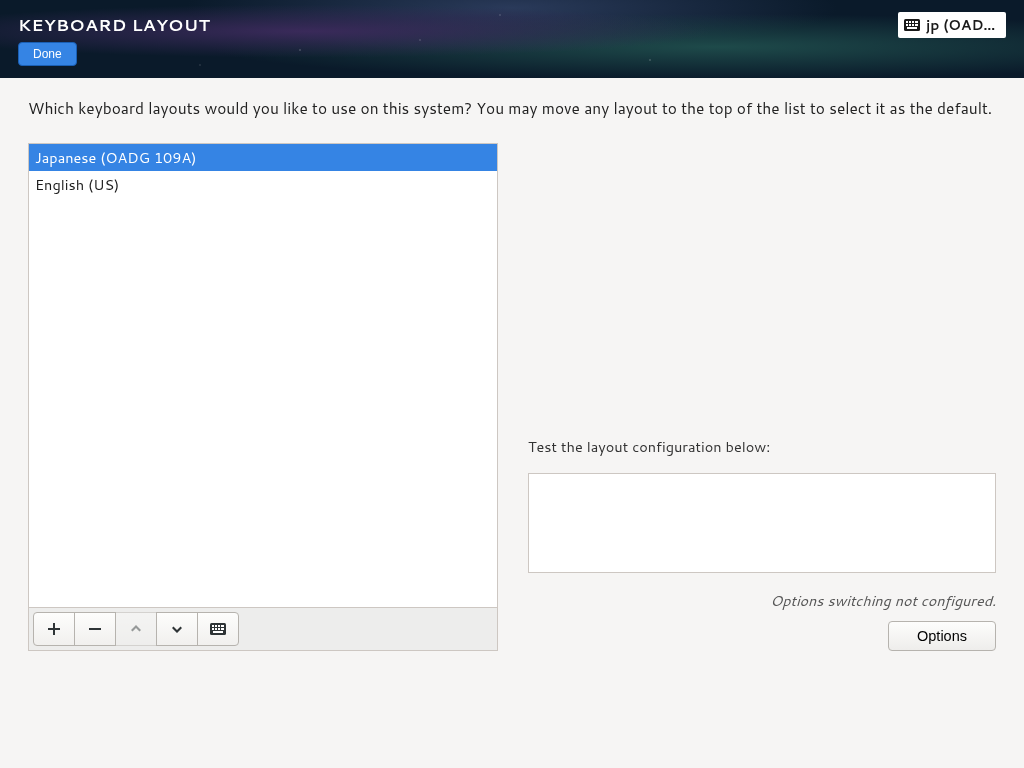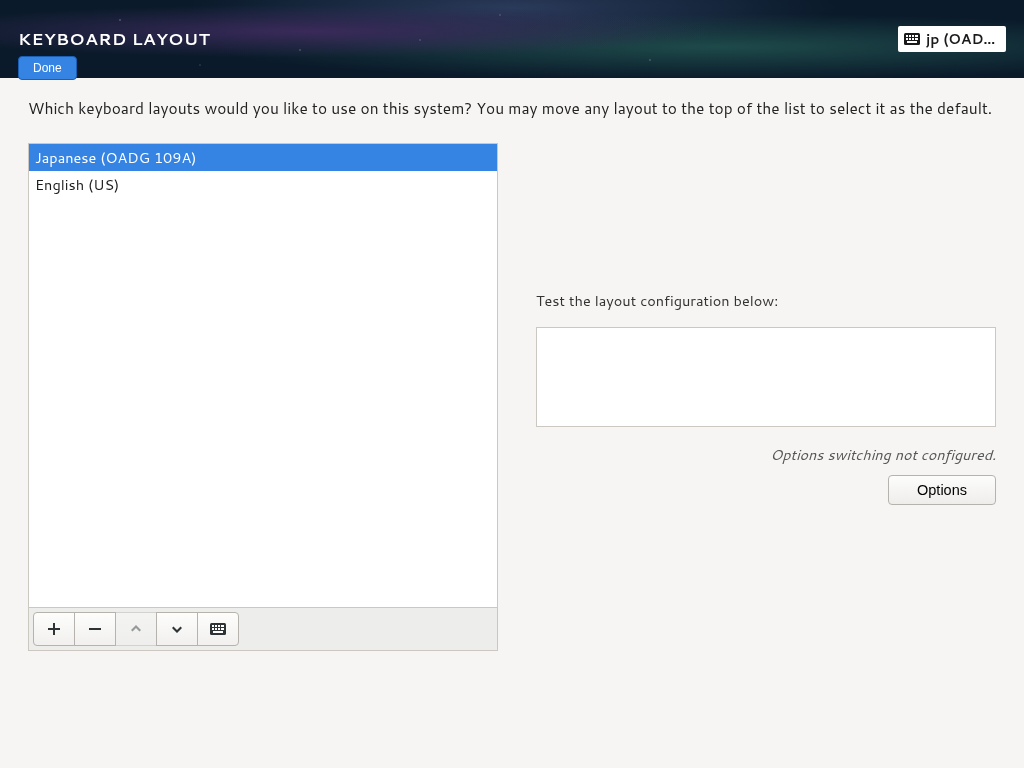"KEYBOARD LAYOUT" .header { padding: 16px 18px -> 2px 18px }
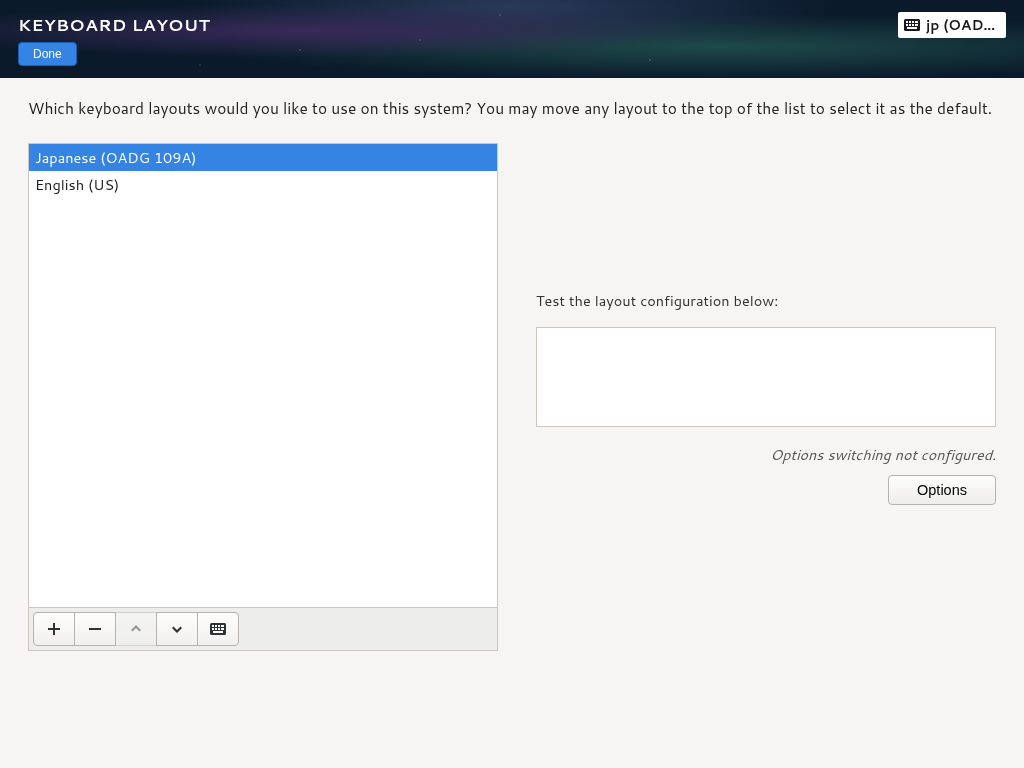"Japanese (OADG 109A)" .columns { align-items: center -> flex-end; gap: 38px -> 30px }
